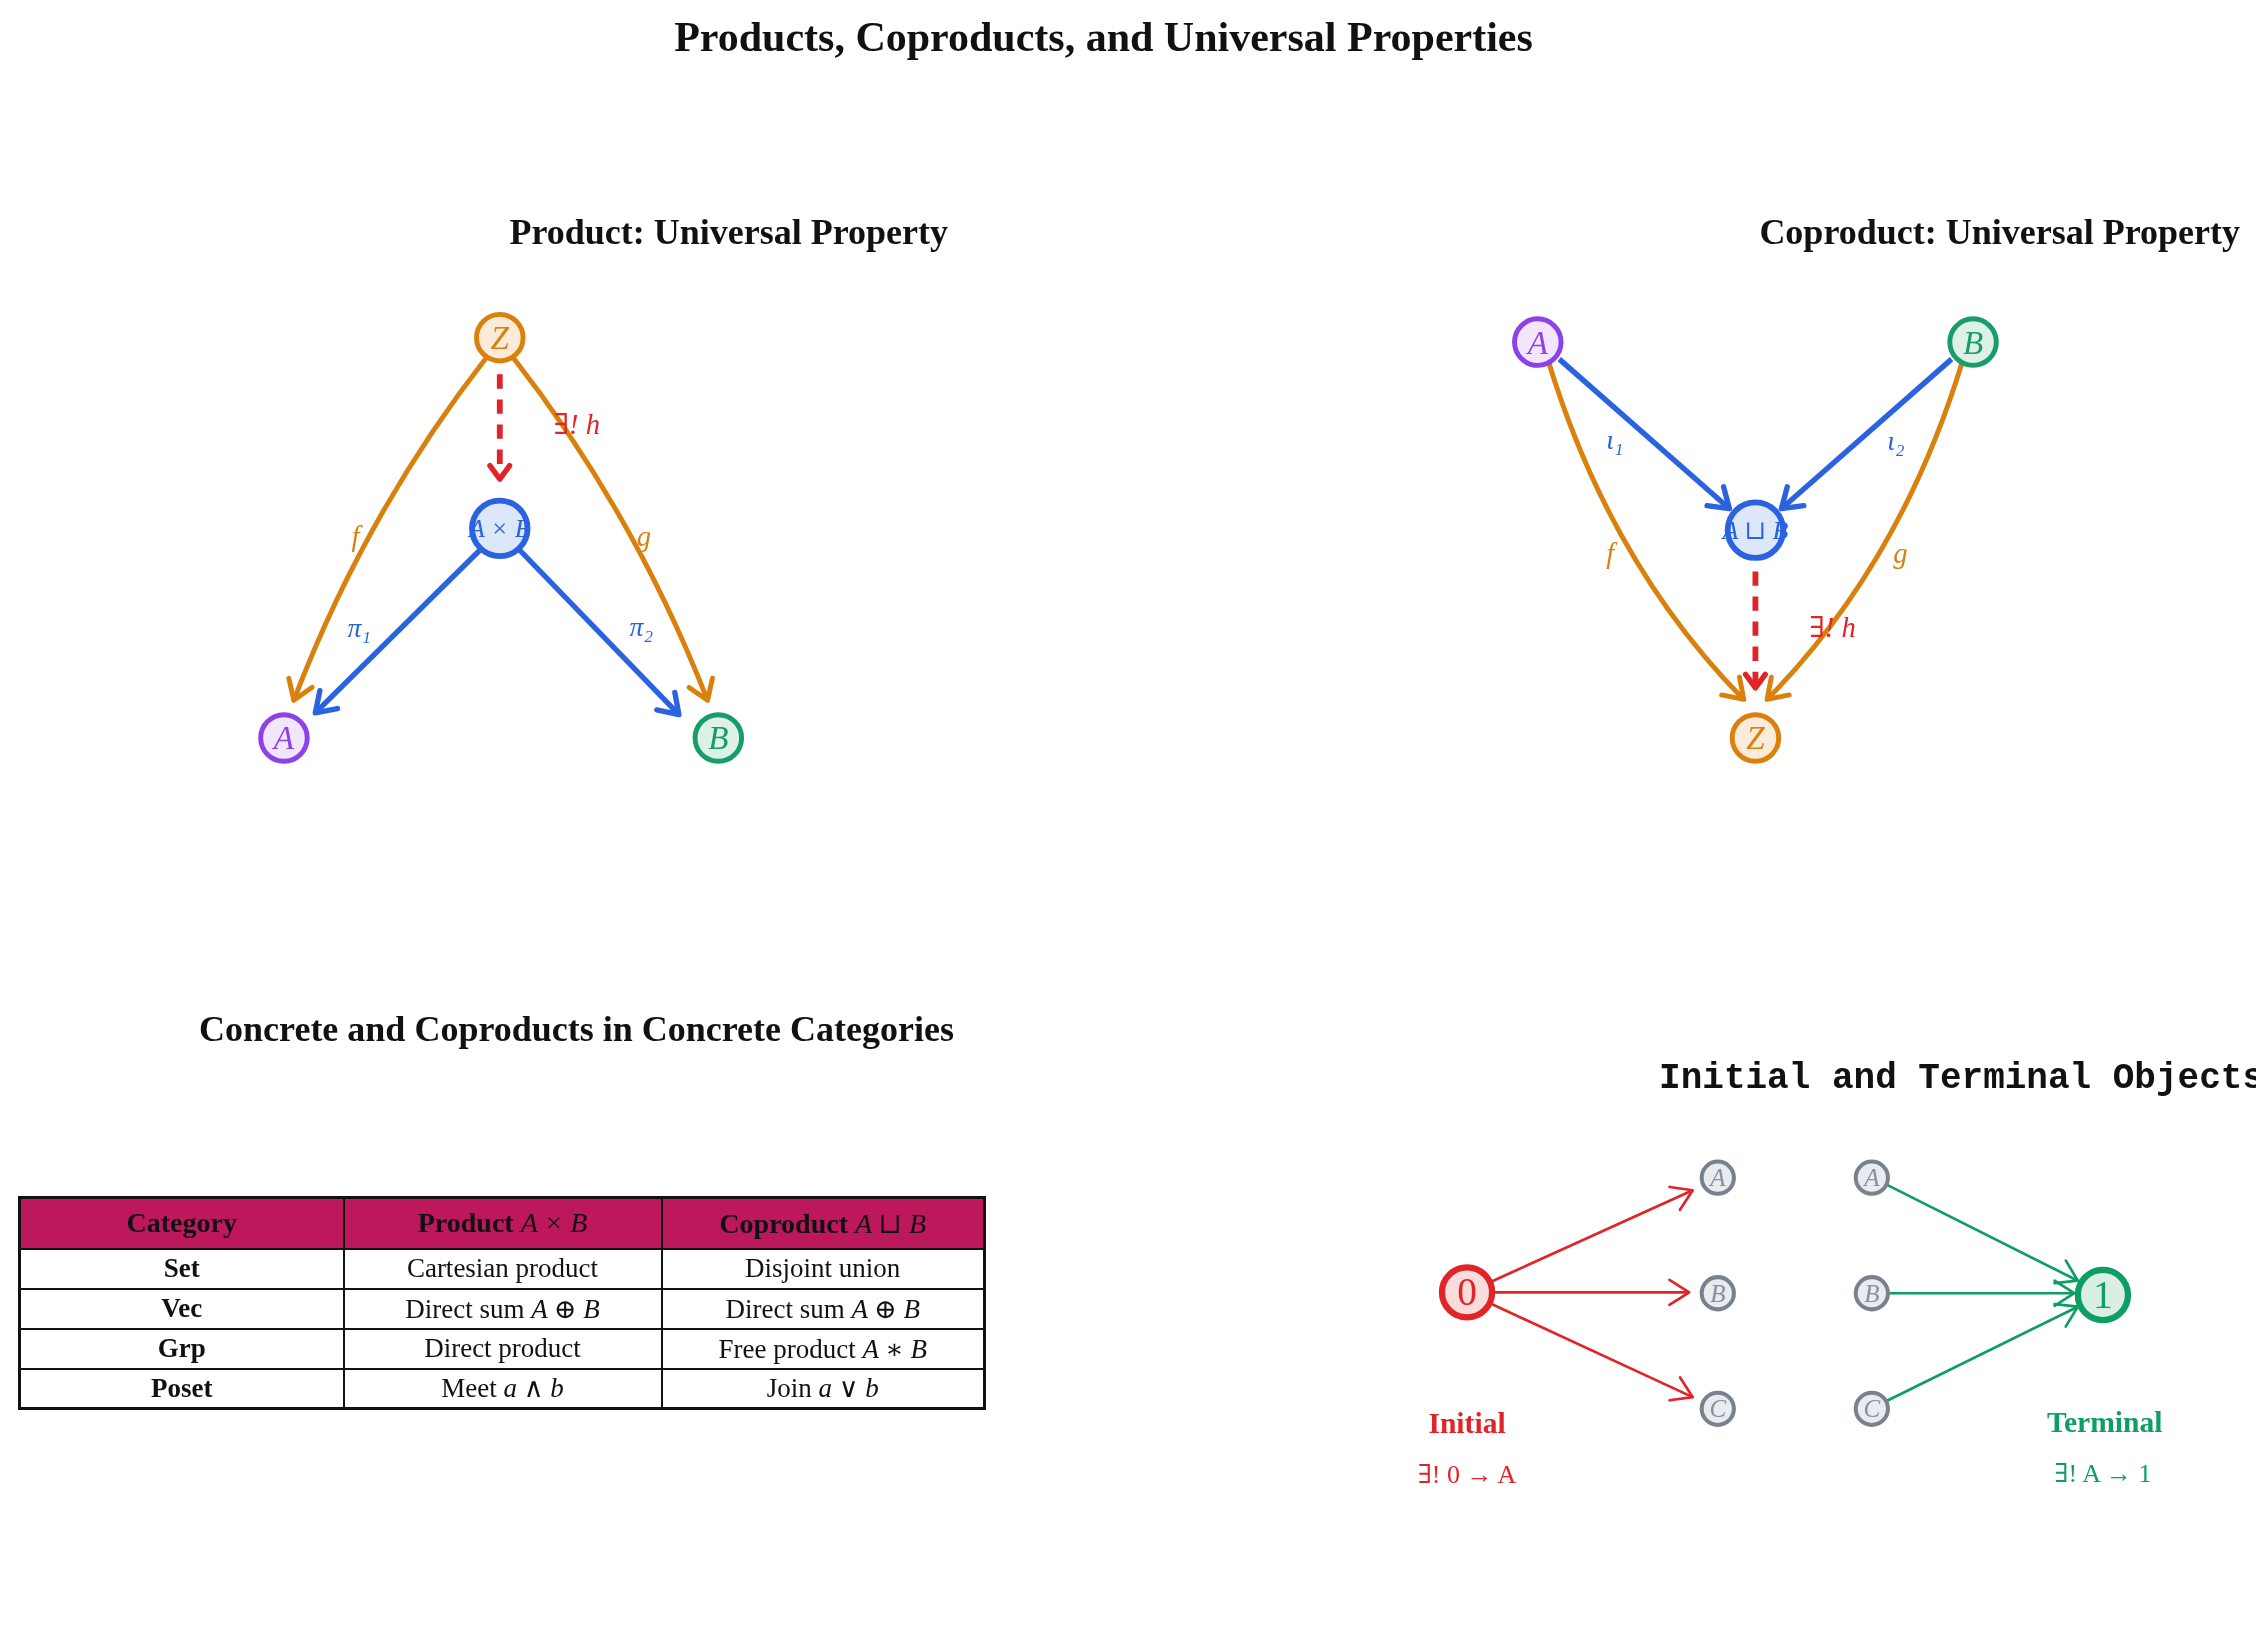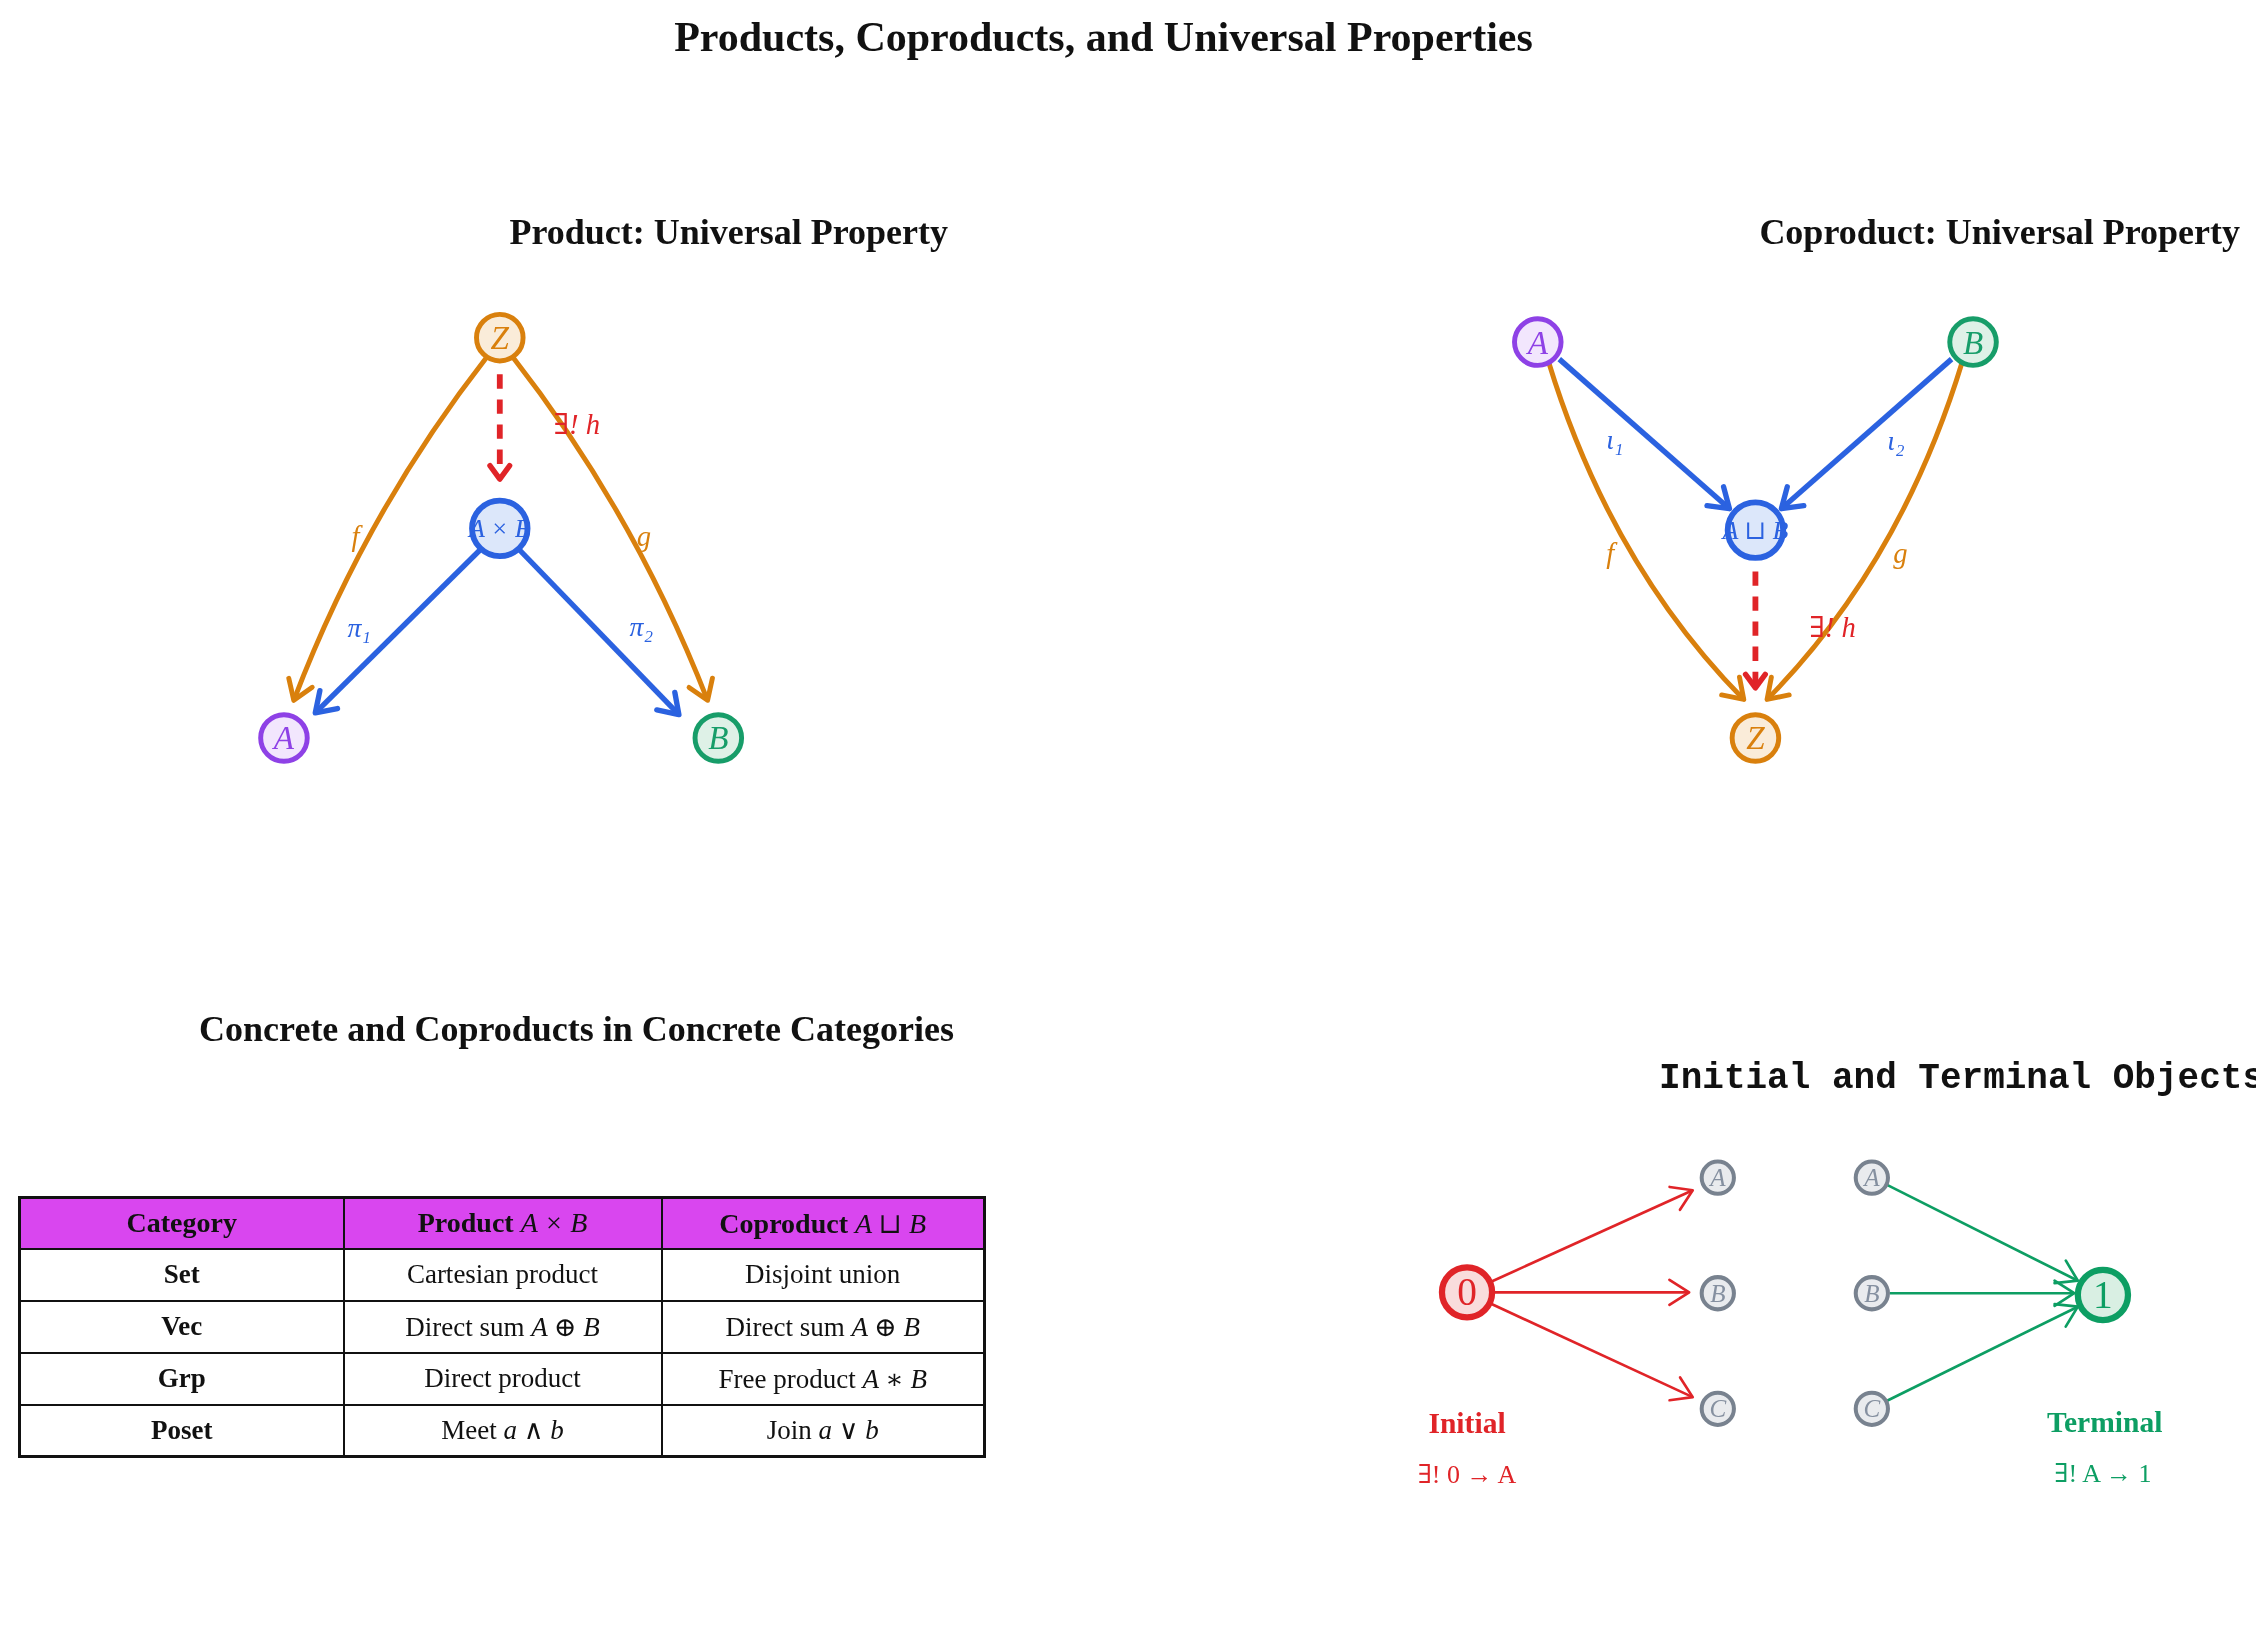"Category" .cat-table thead tr { background: #d946ef -> #be185d }
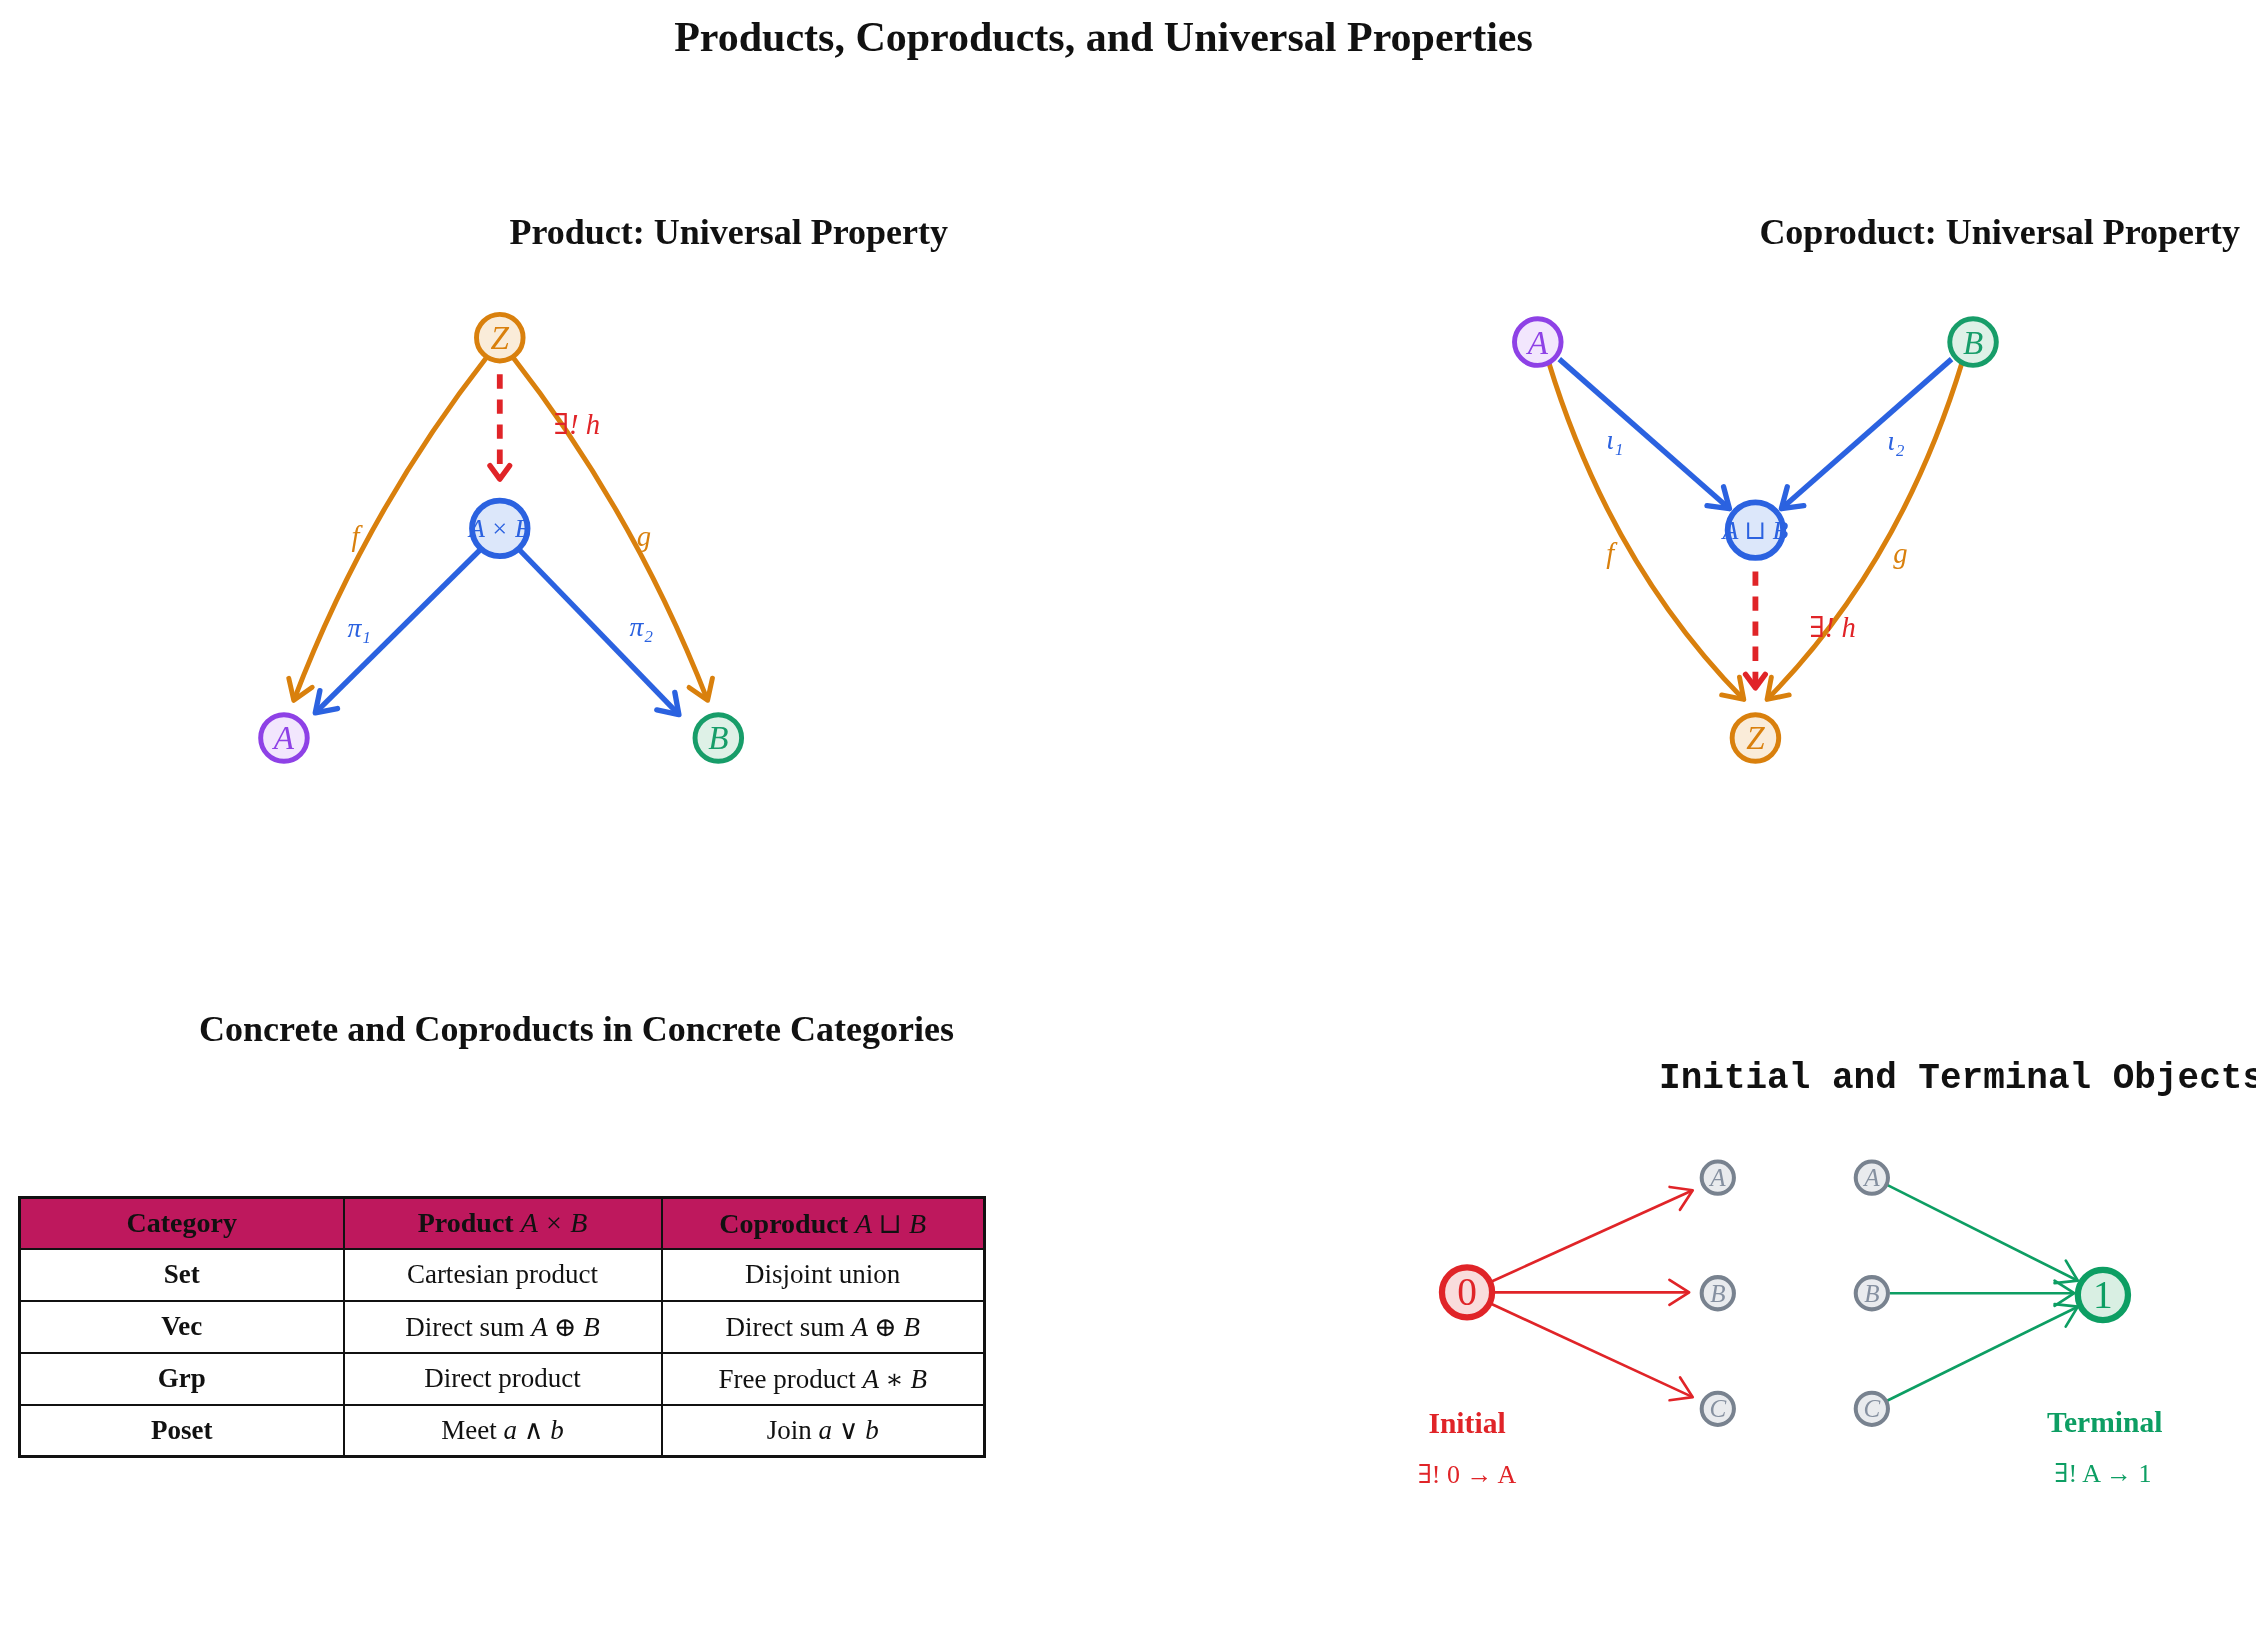"Set" .cat-table tbody tr { height: 52px -> 40px }
